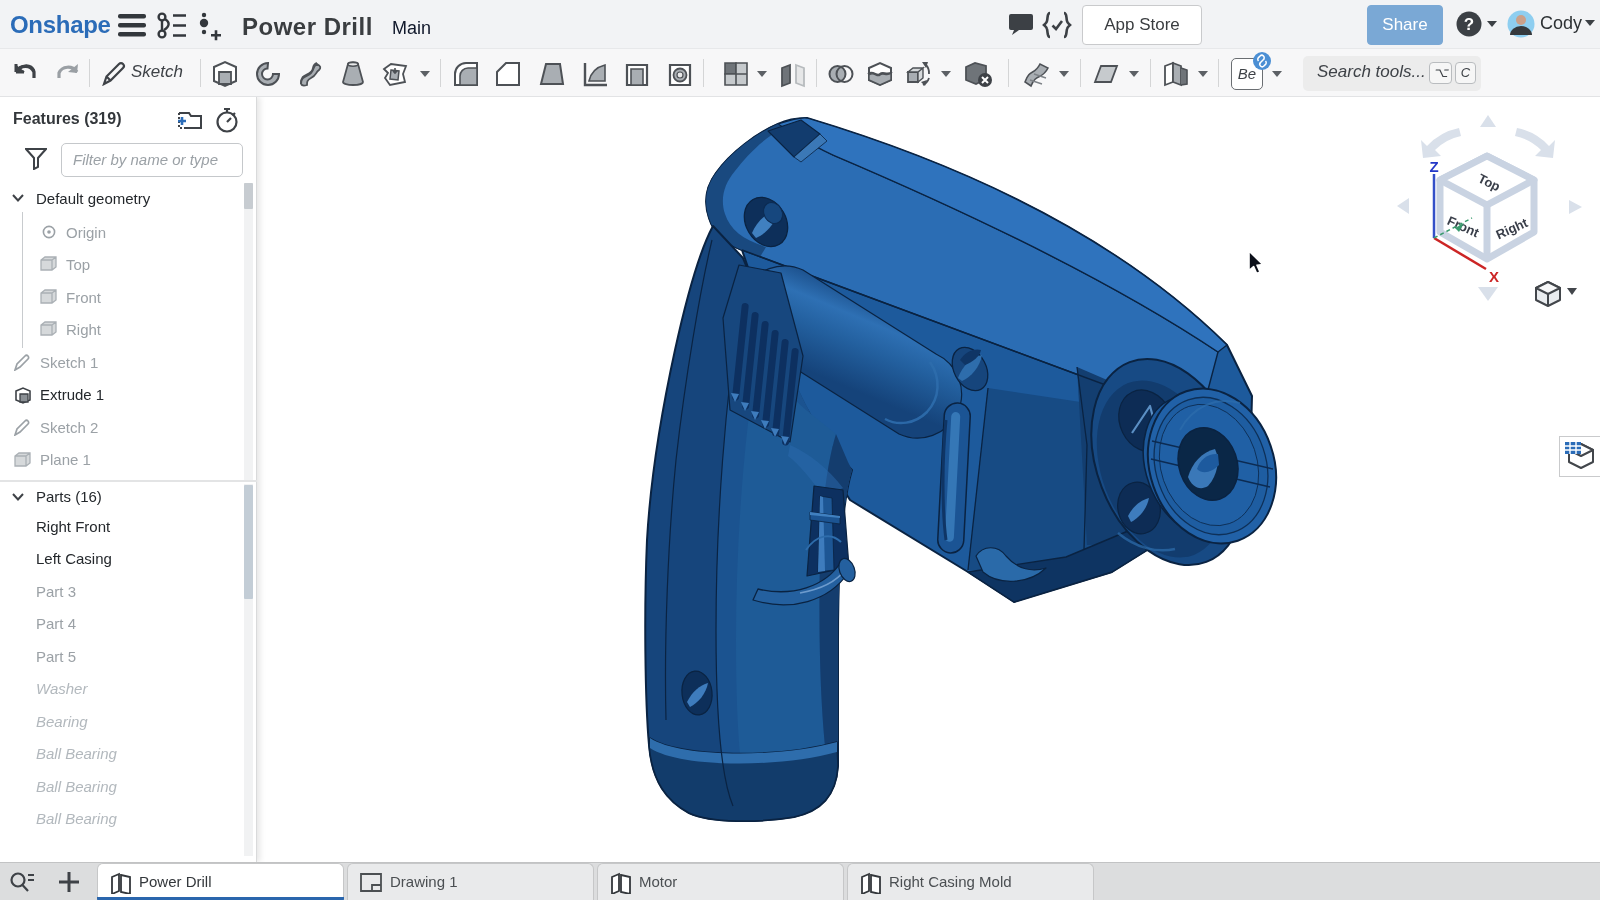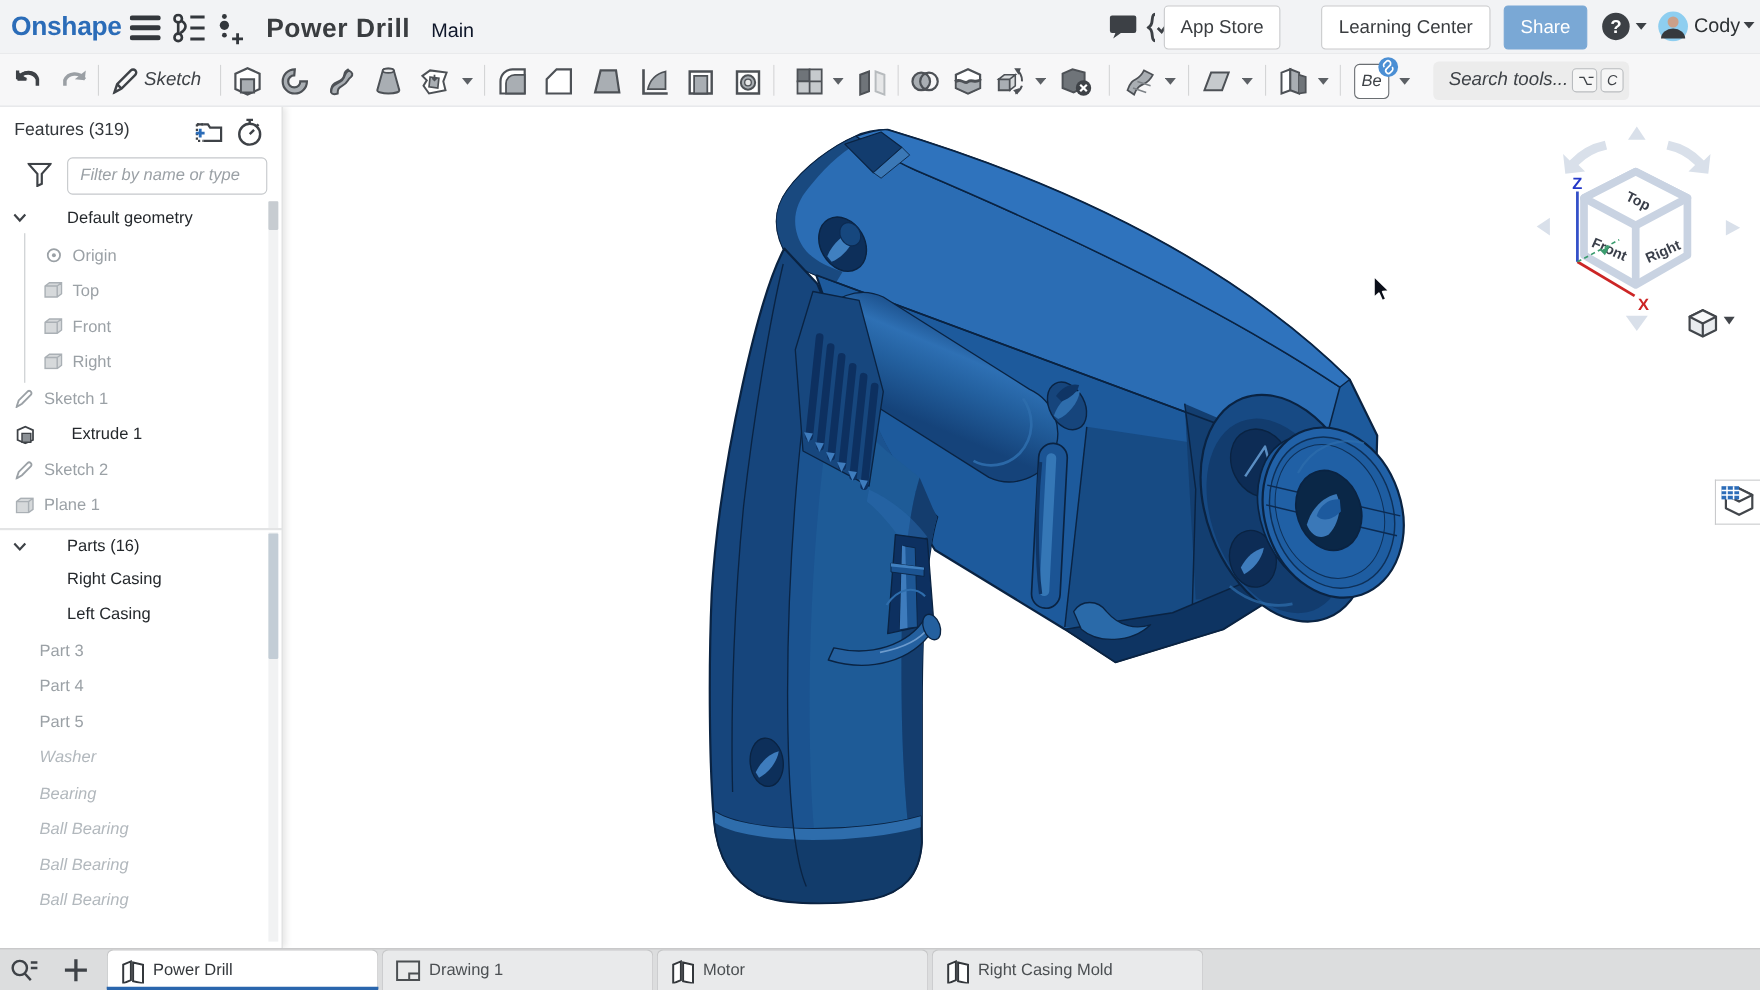"App Store" div.hbtn { left: 1058px -> 1082px; width: 106px -> 120px }
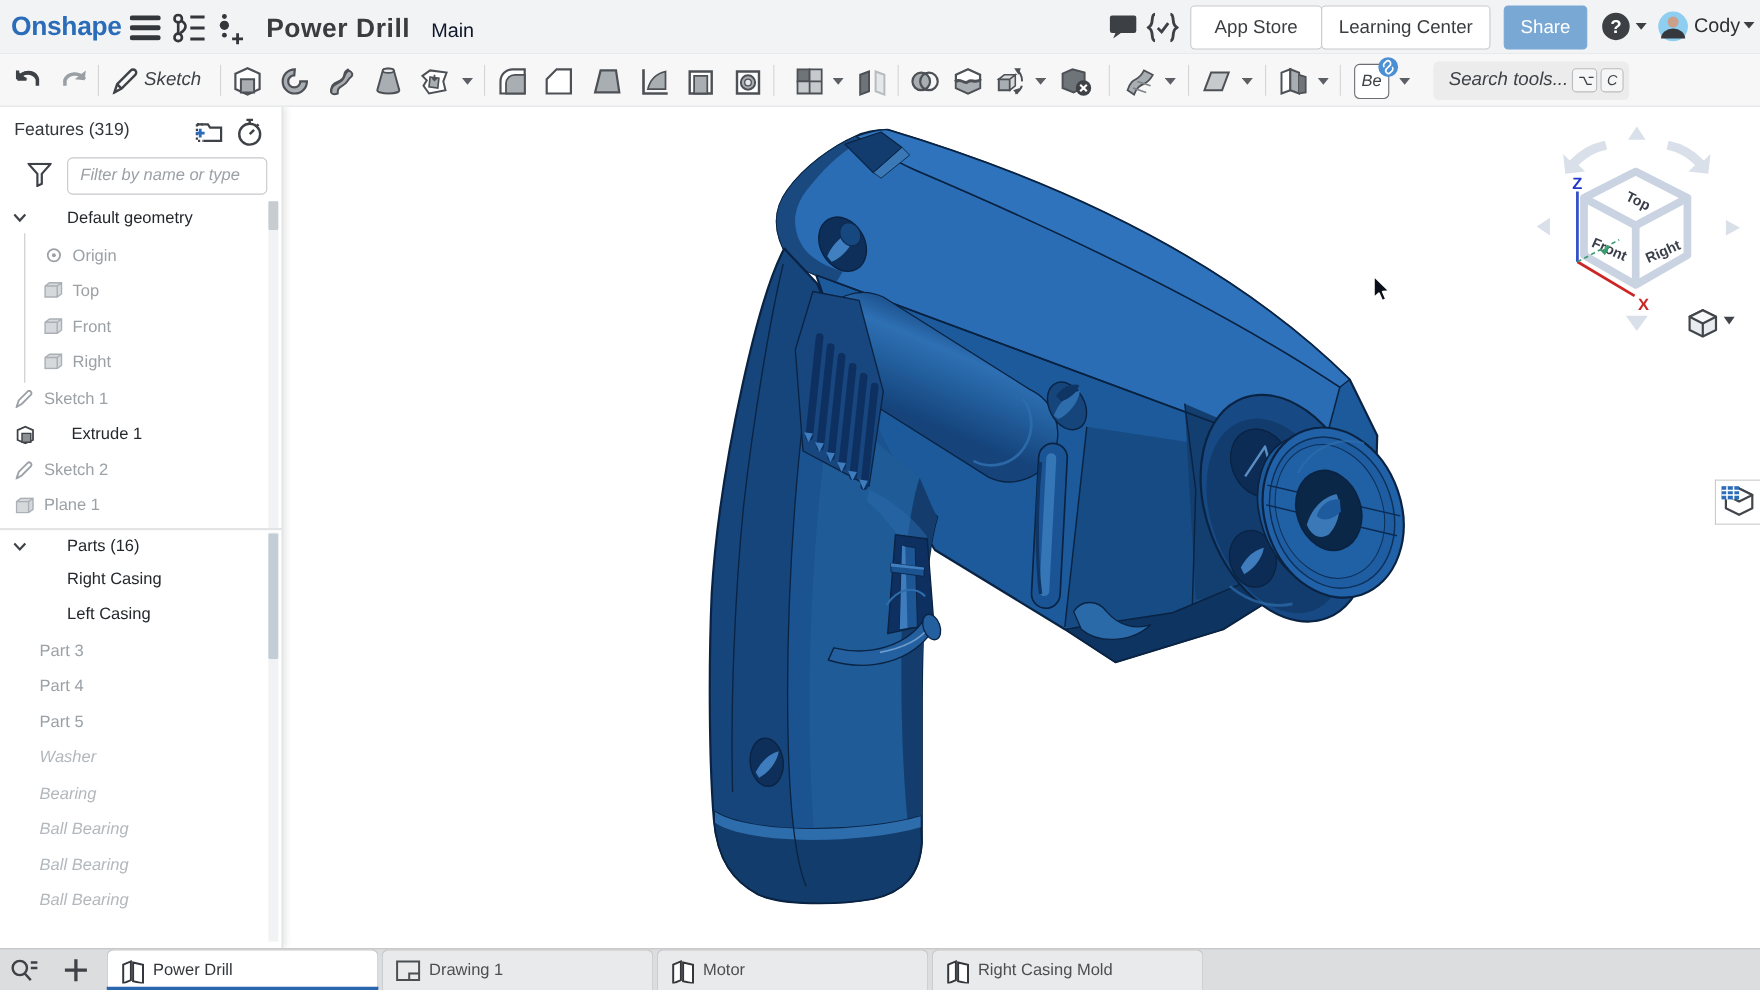"Learning Center" div.hbtn { html: <div>Learning Center</div> -> none }
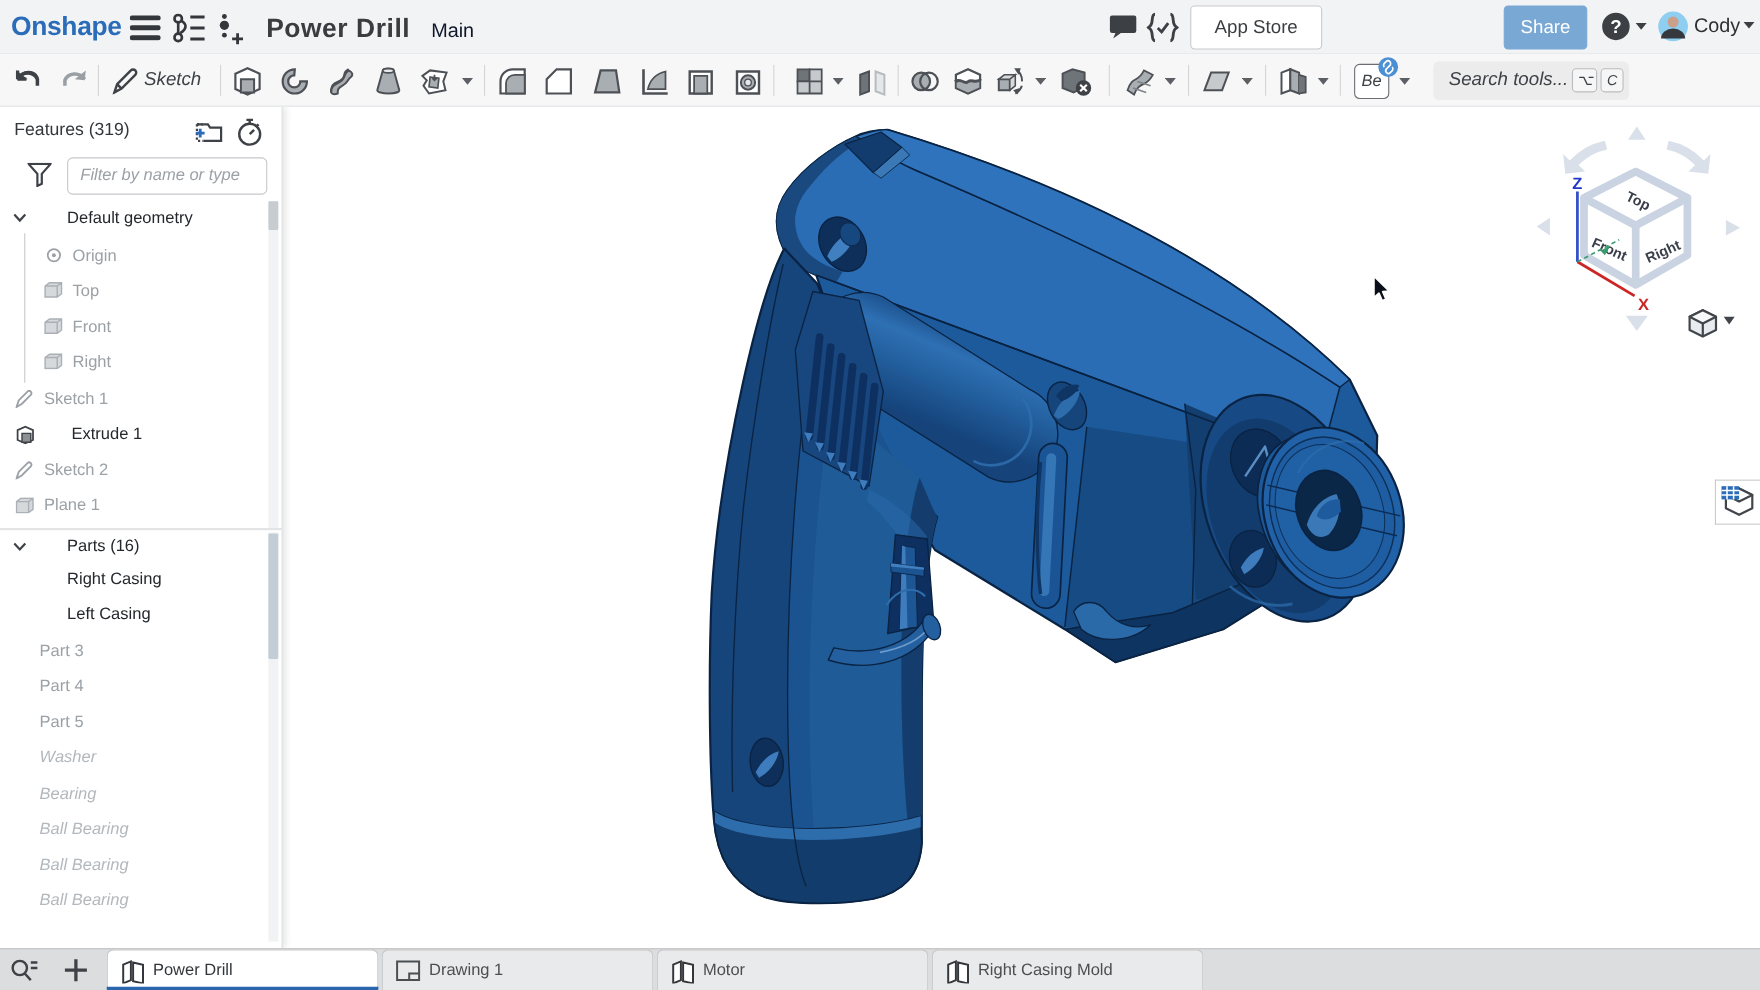"Features (319)" div.abs { font-weight: 400 -> 700 }
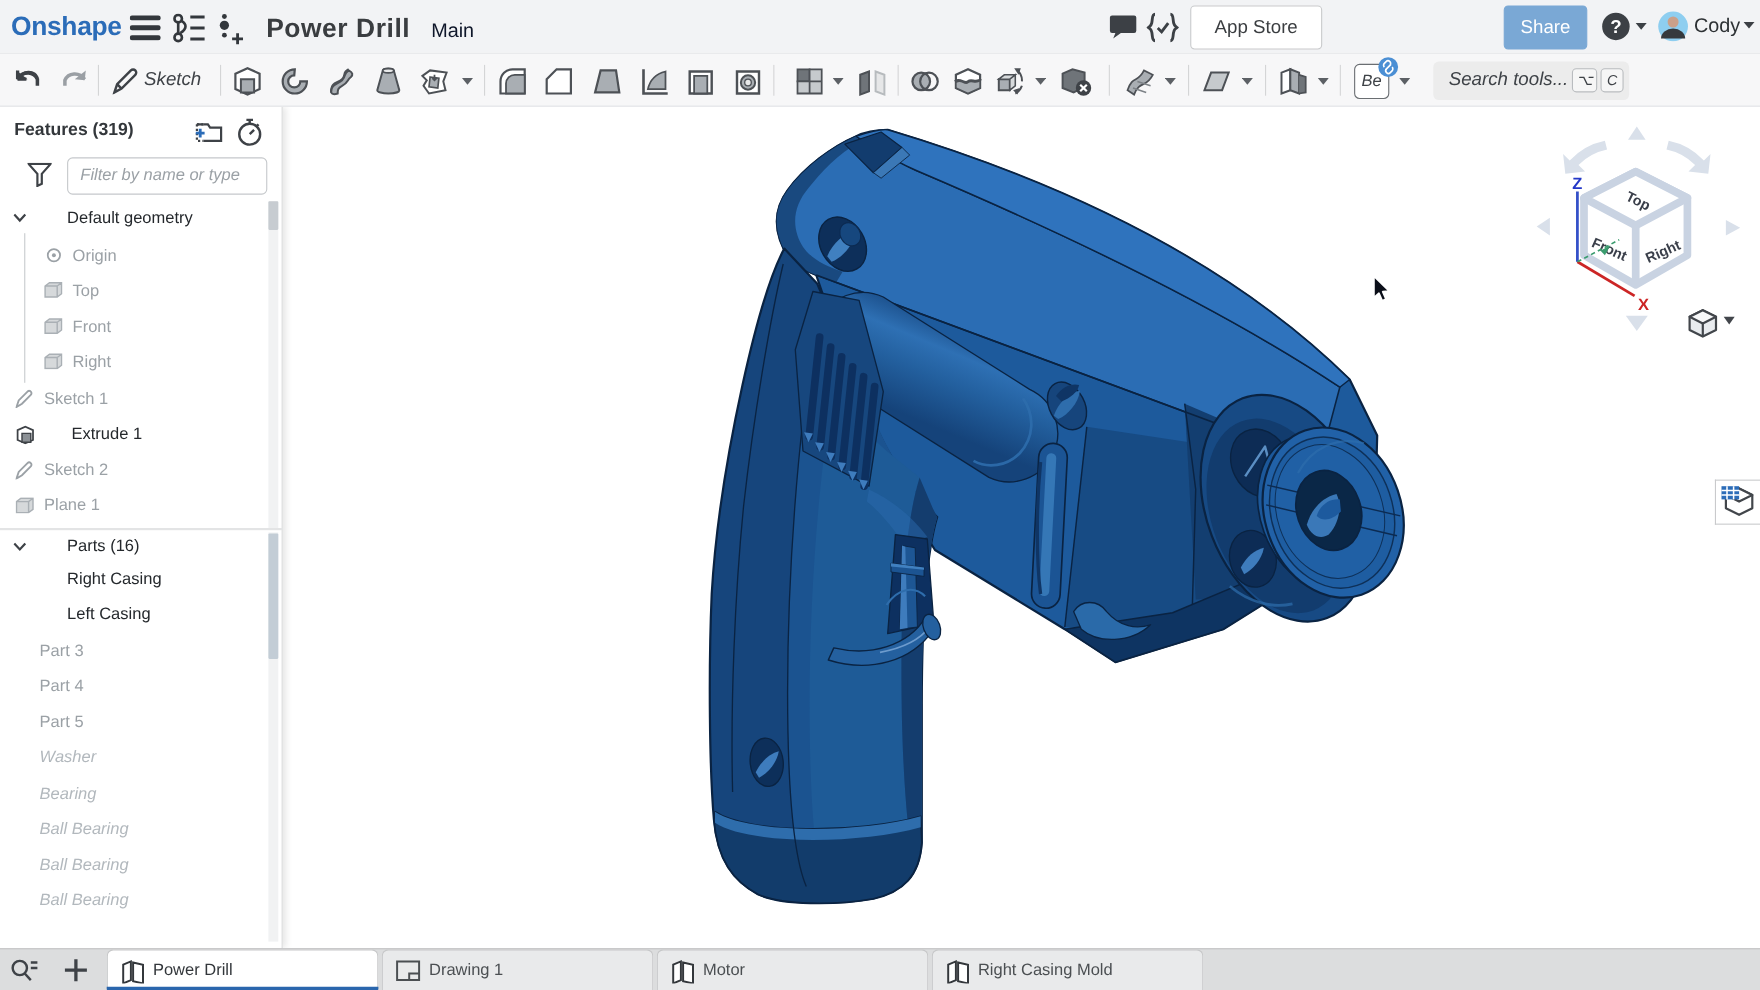"Default geometry" .black { margin-left: 25px -> none }
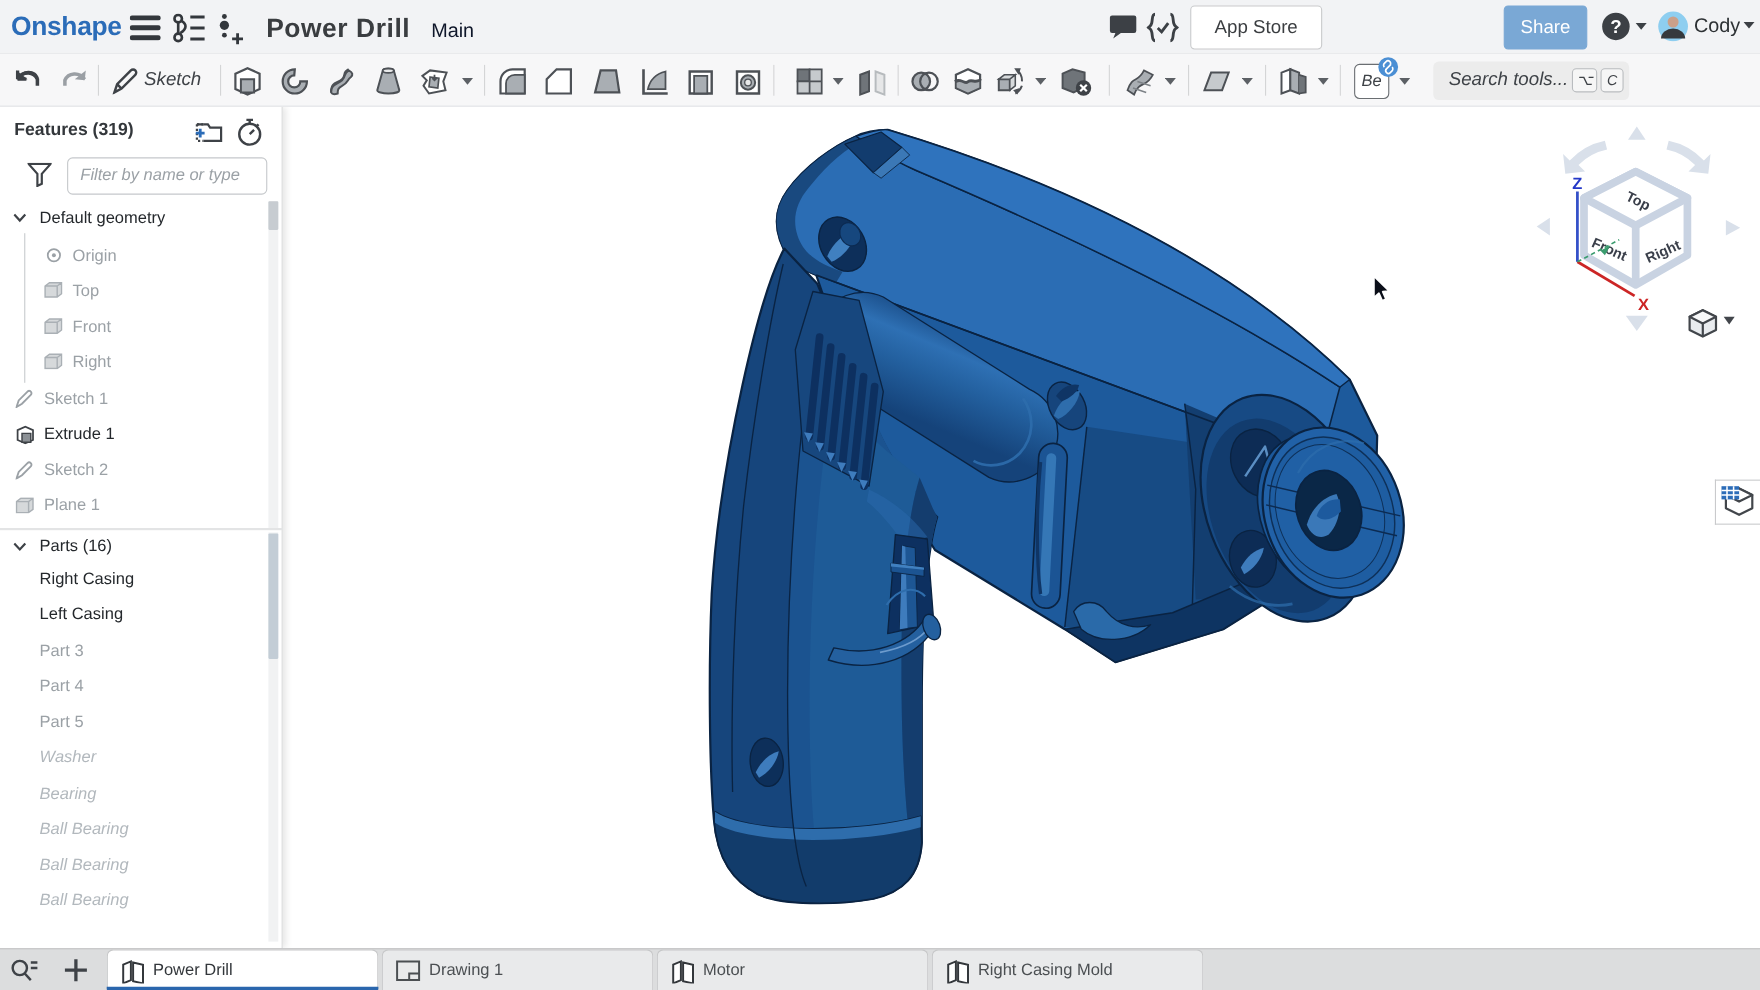"Right Casing" div.abs { text: Casing -> Front }
